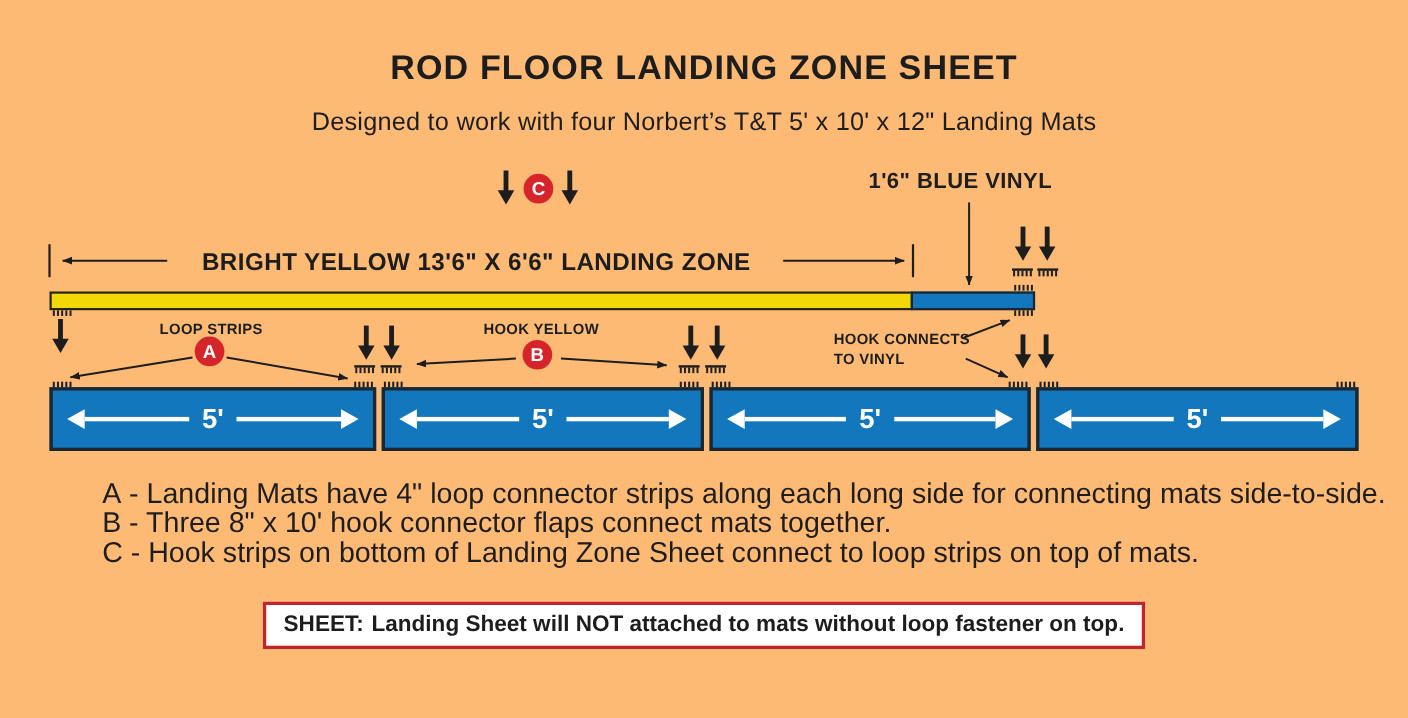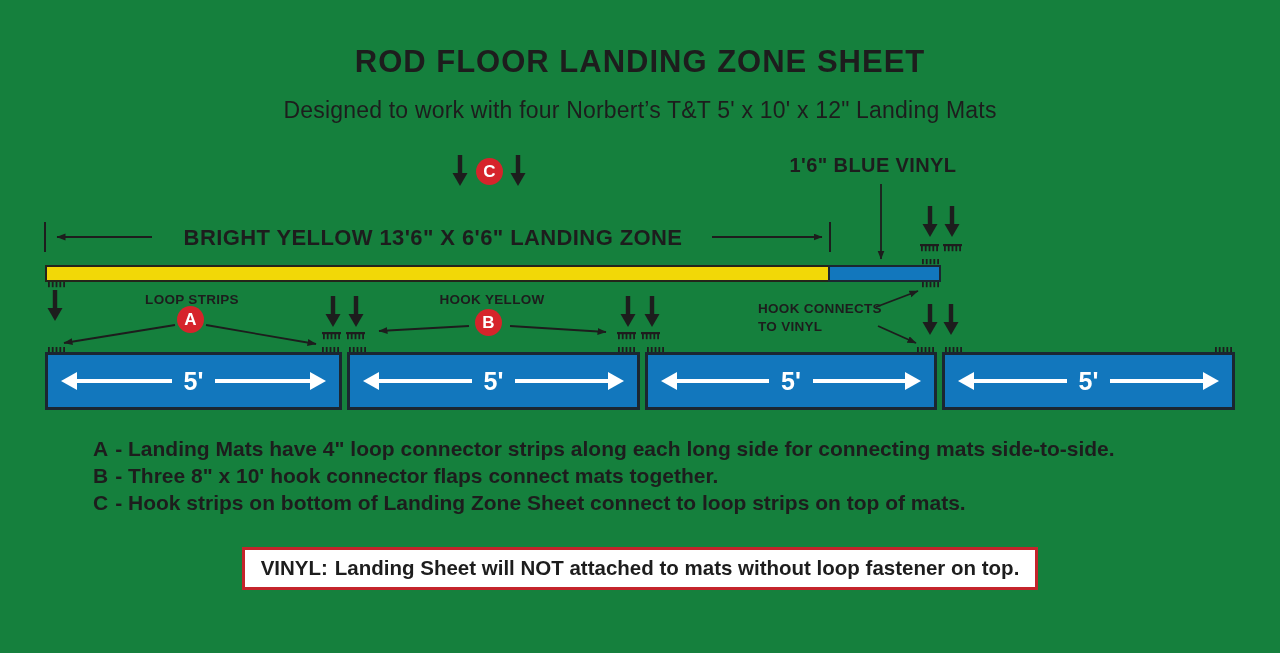"ROD FLOOR LANDING ZONE SHEET" .canvas { background: #15803d -> #fdba74 }
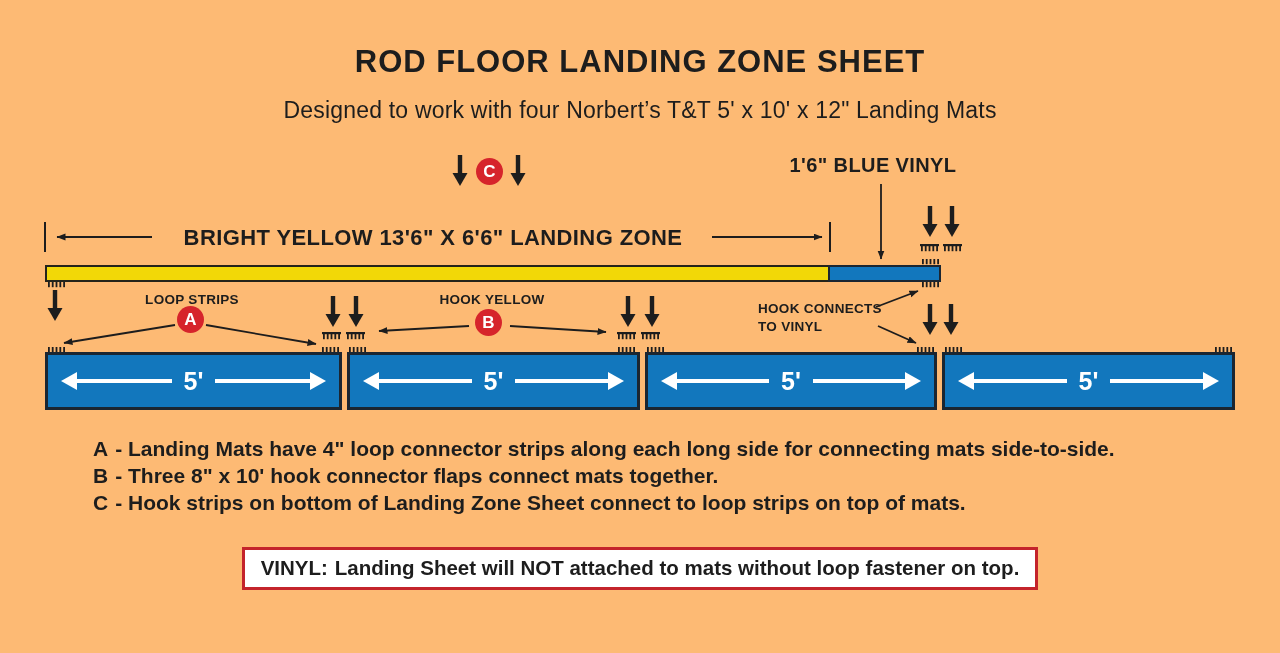"A - Landing Mats have" .legend { font-size: 21px -> 26px; font-weight: bold -> normal }
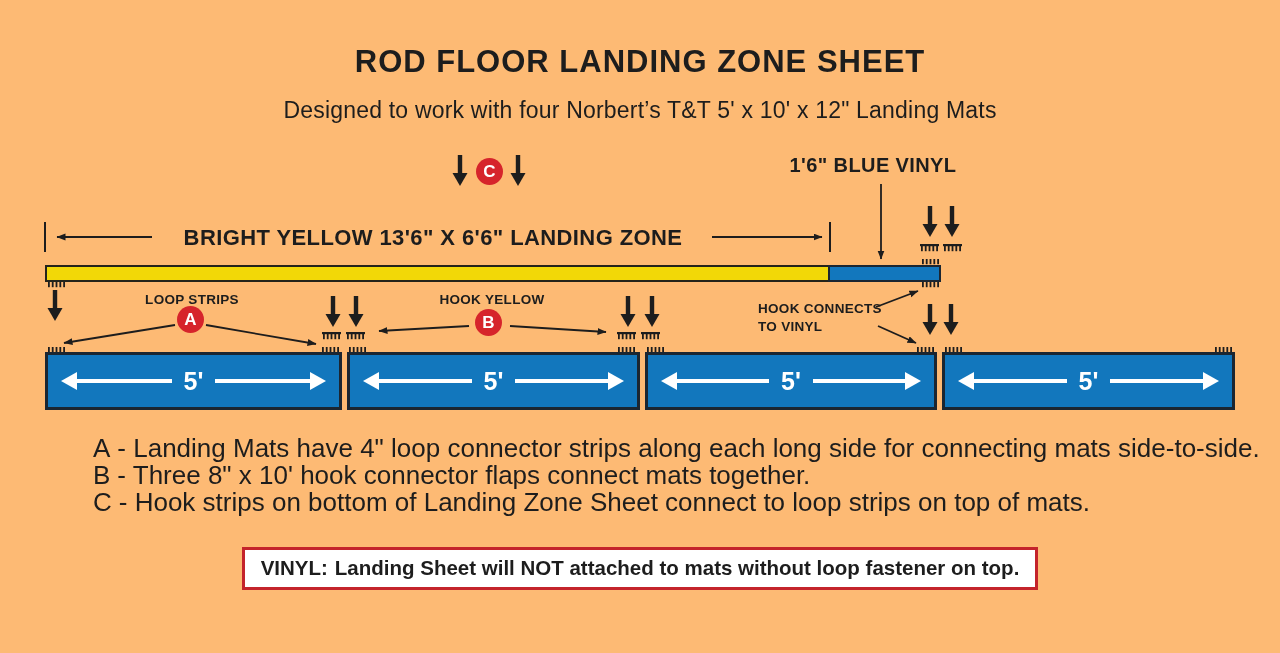"VINYL:" span.note-label { text: VINYL -> SHEET }
